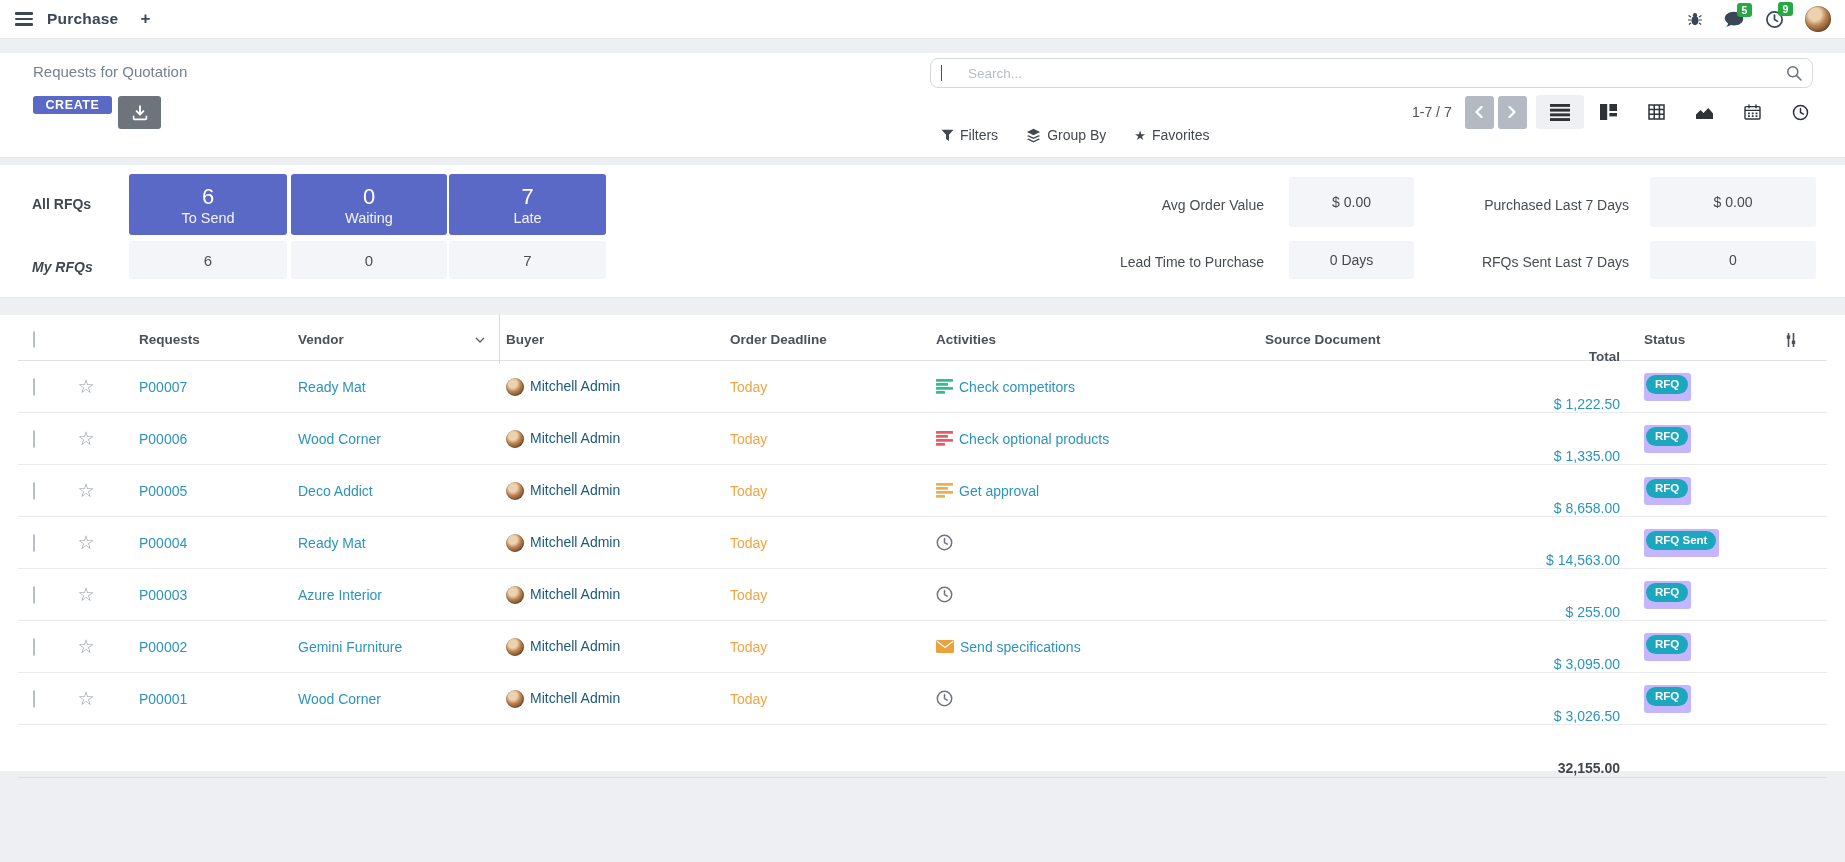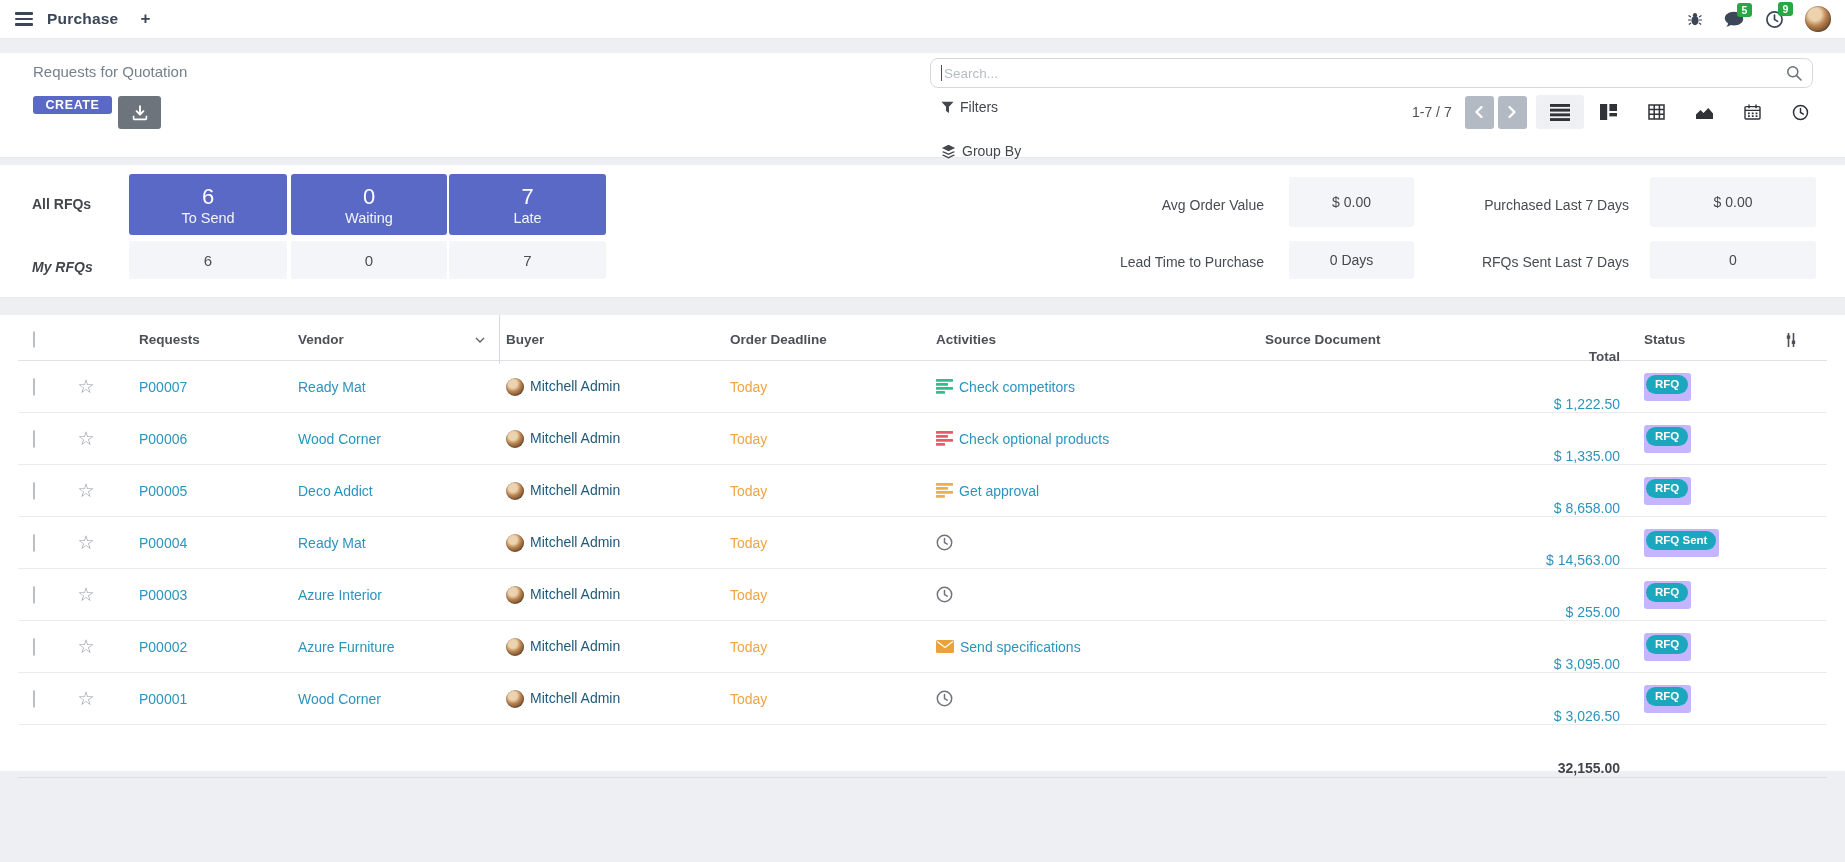"Search..." .placeholder { margin-left: none -> 24px }
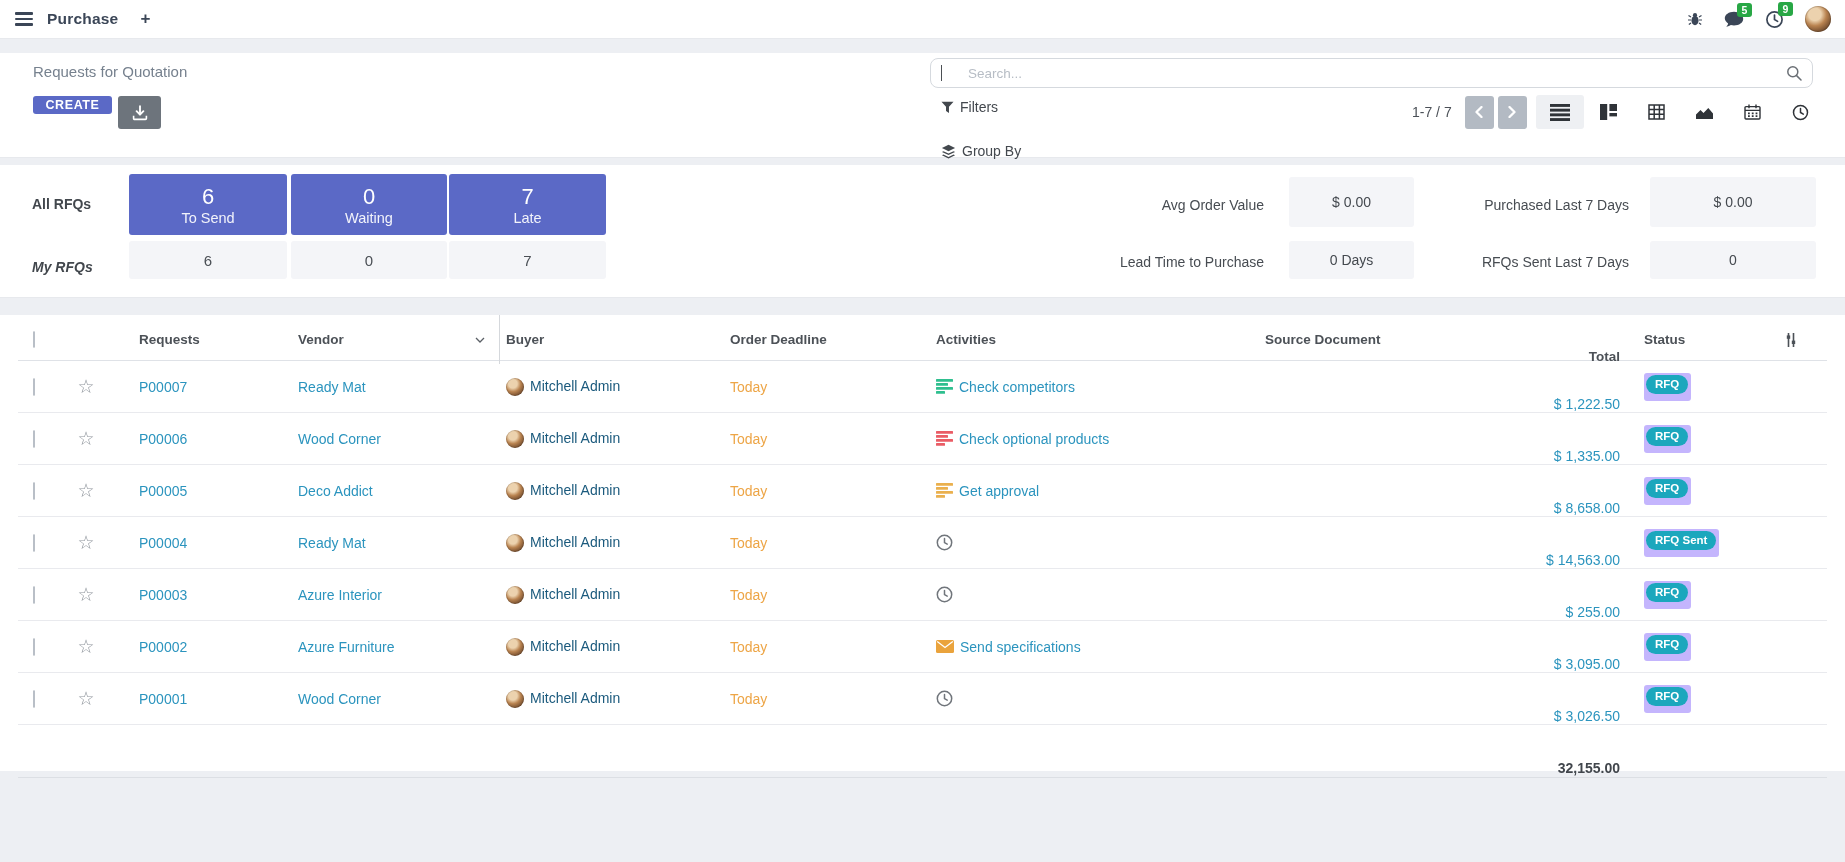"Filters" .fbar { align-items: flex-start -> flex-end; flex-direction: column -> none; top: 46px -> 56px }
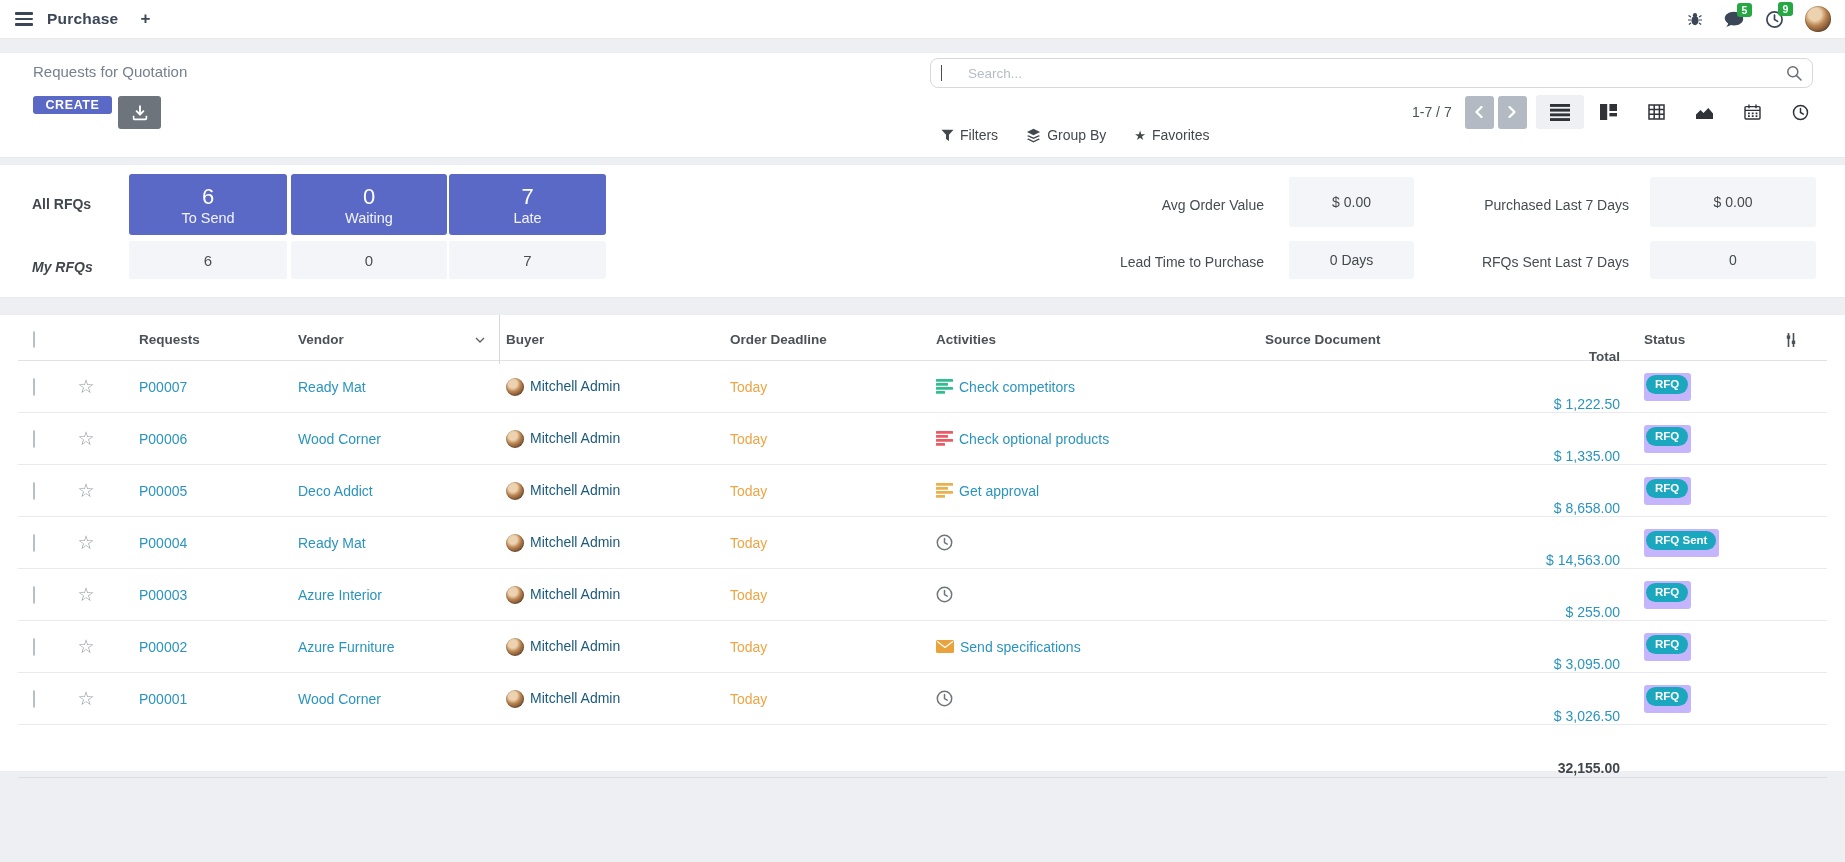"Azure Furniture" span.c-vendor { text: Azure -> Gemini }
